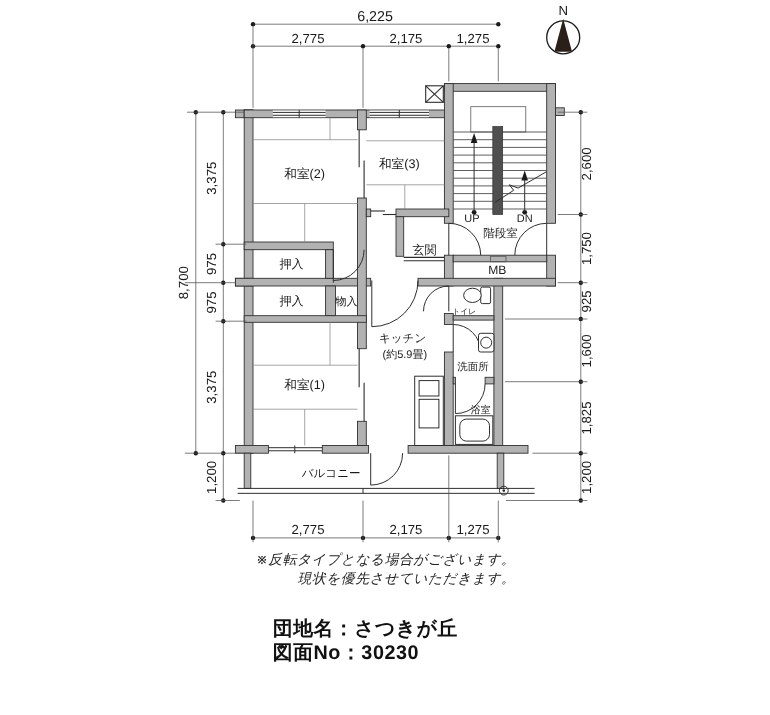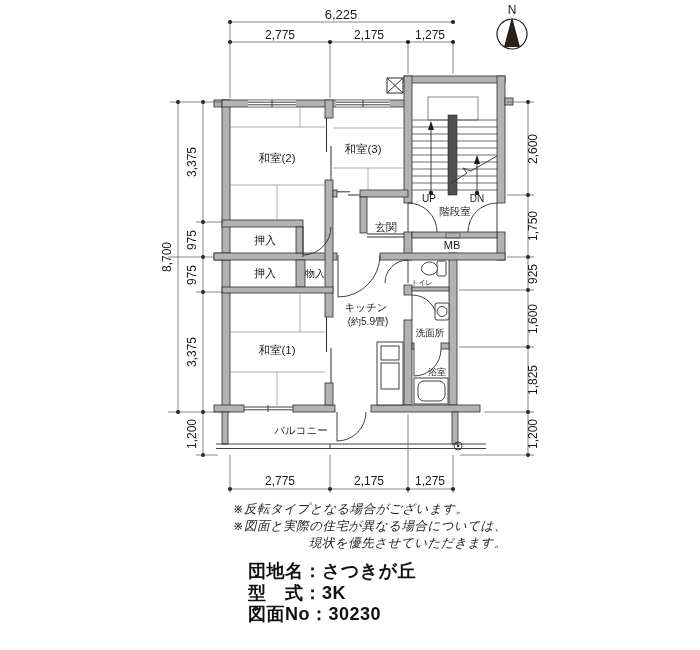"※図面と実際の住宅が異なる場合については、" p { html: <p>※図面と実際の住宅が異なる場合については、</p> -> none }
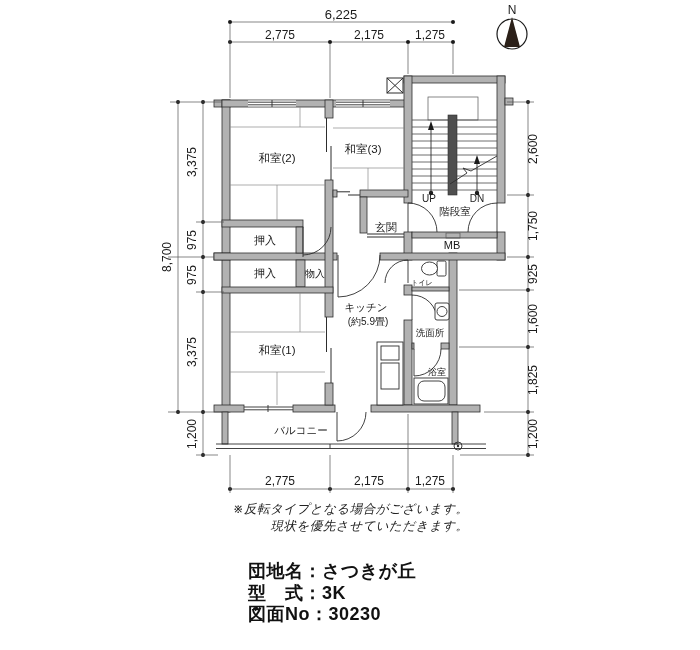"型 式：3K" p { html: <p>型 式：3K</p> -> none }
